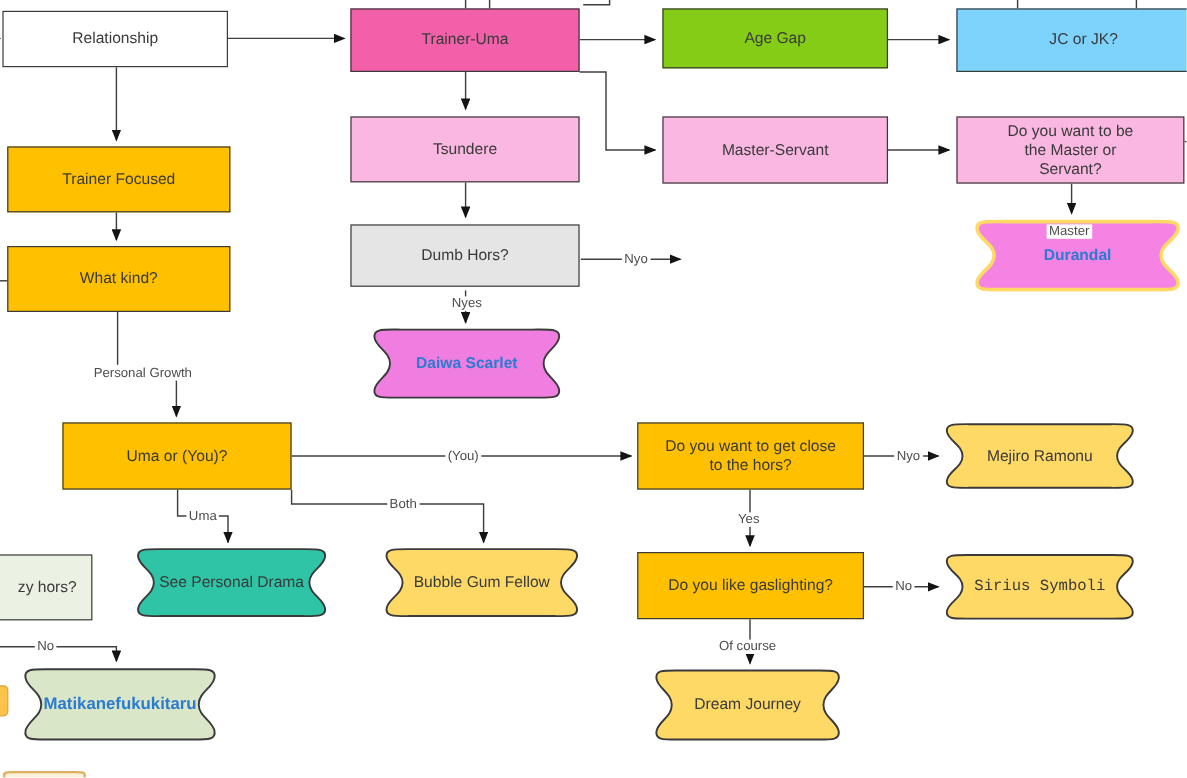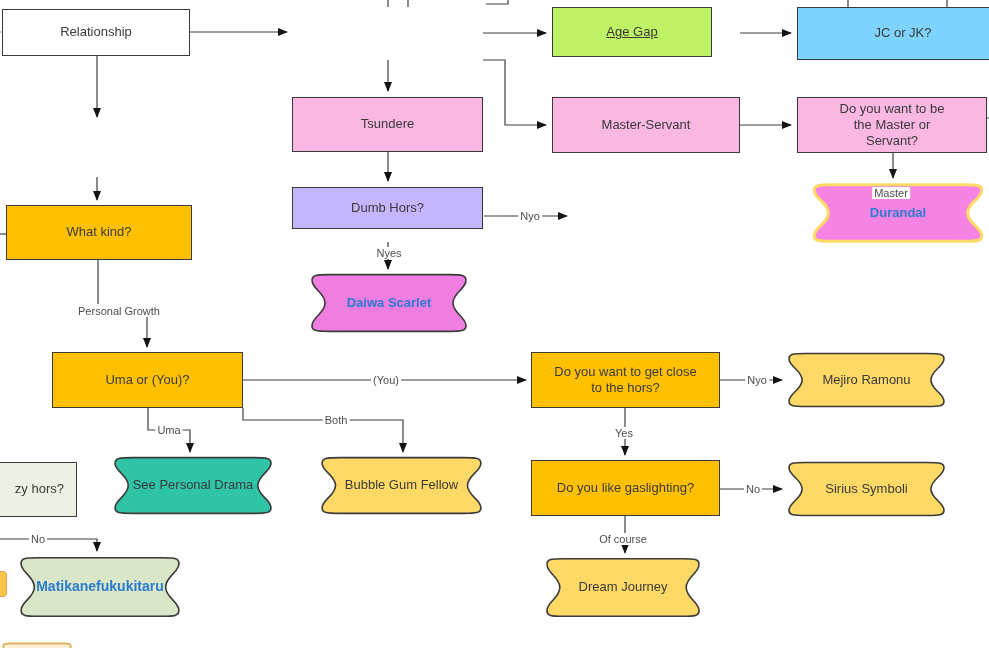"Trainer-Uma" div.node { html: none -> <div> <span>Trainer-Uma</span> </div> }
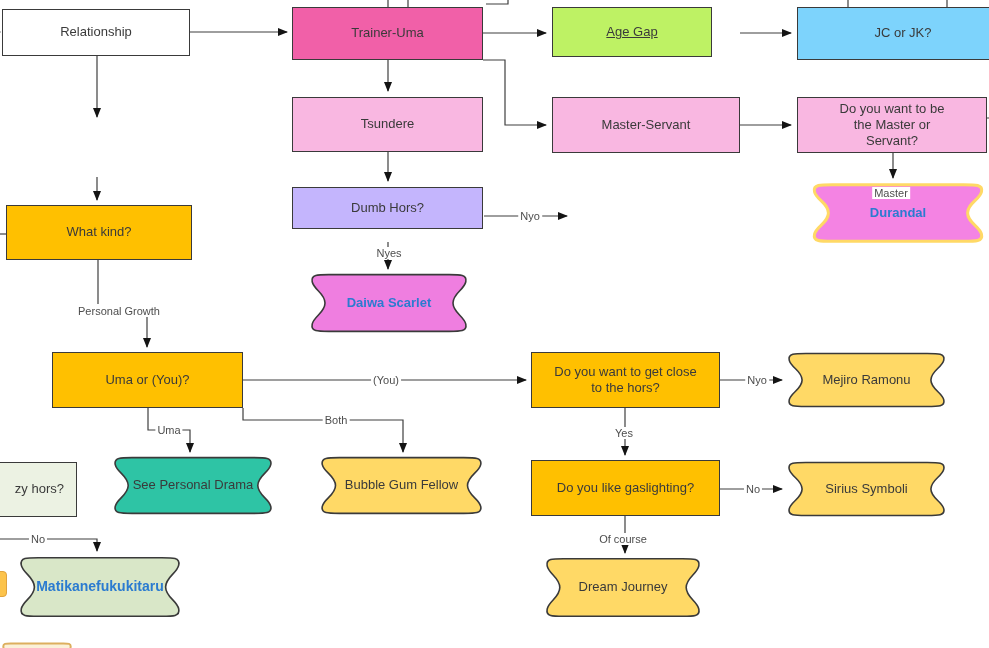"Age Gap" div.node { background-color: #bef264 -> #84cc16; text-decoration: underline -> none; width: 160px -> 188px }
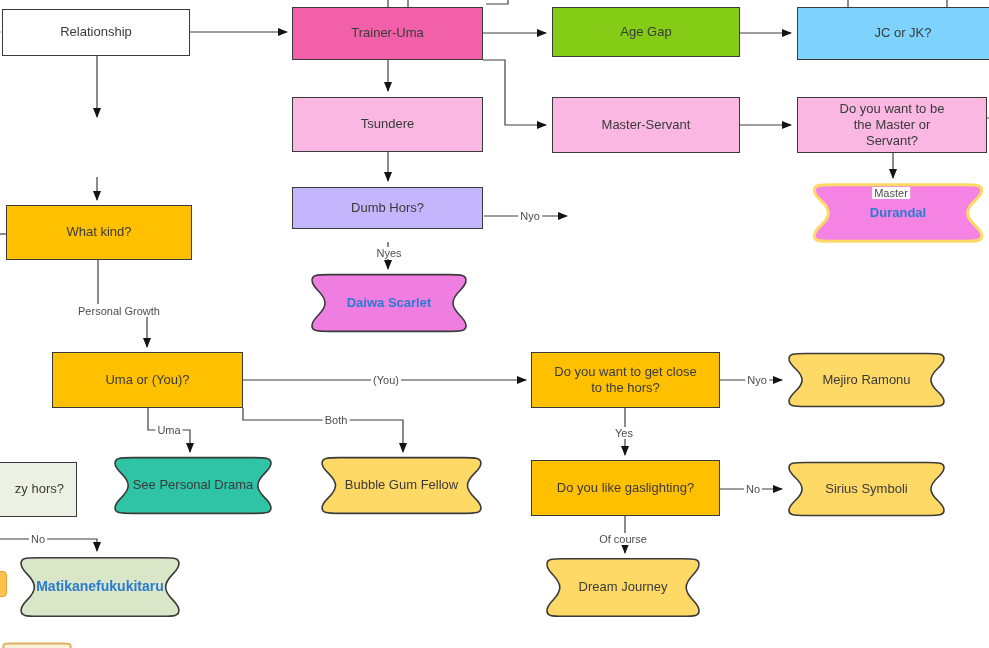"Trainer Focused" div.node { html: none -> <div> <span>Trainer Focused</span> </div> }
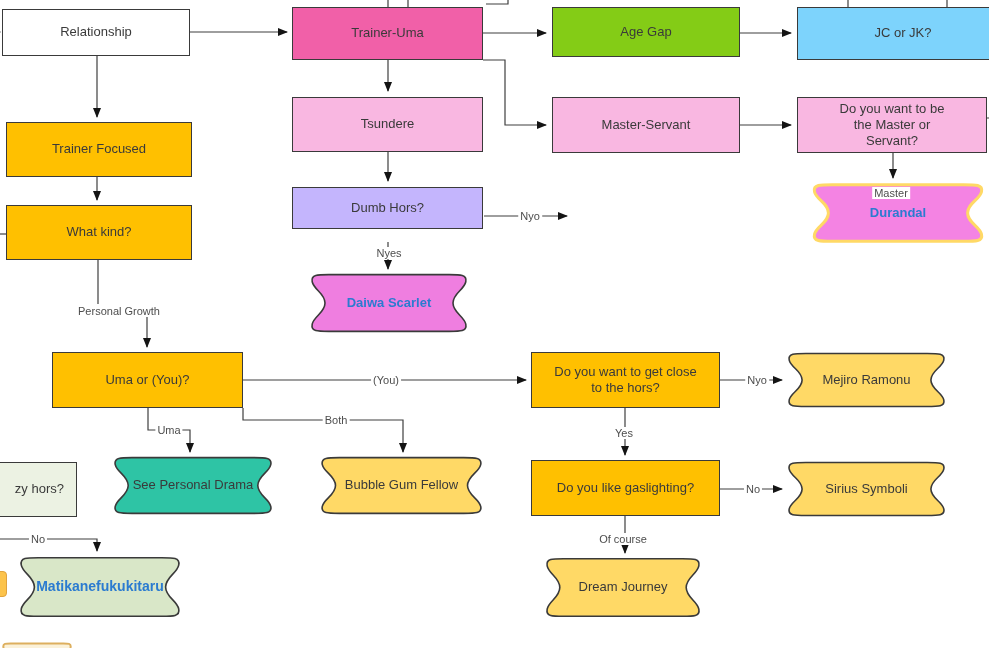"Dumb Hors?" div.node { background-color: #c4b5fd -> #e5e5e5; height: 42px -> 52px }
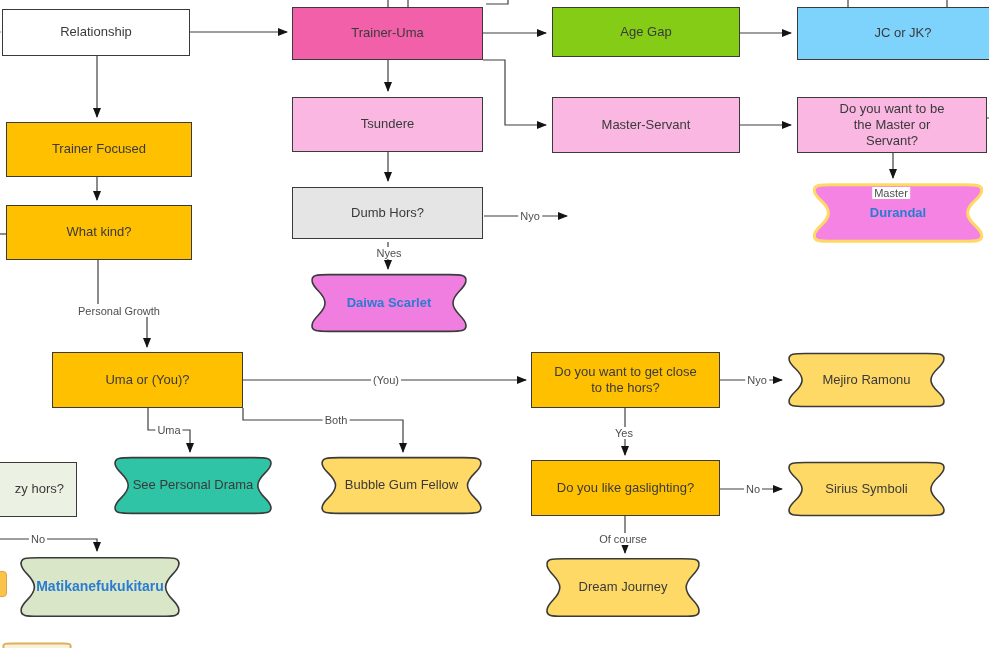"Sirius Symboli" div.node { font-family: none -> Liberation Mono, monospace }
